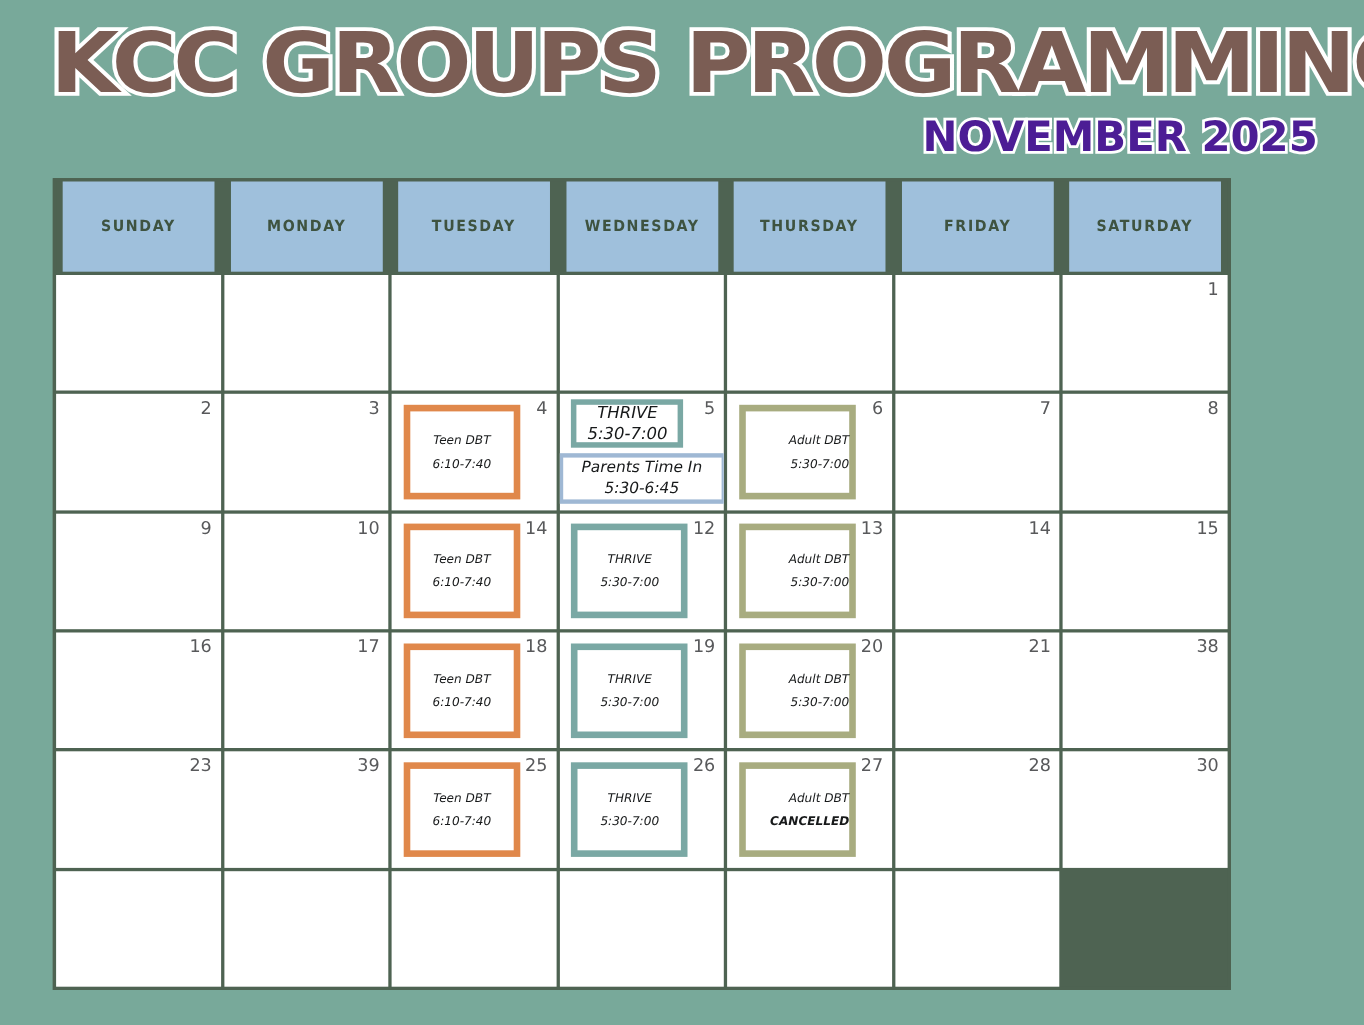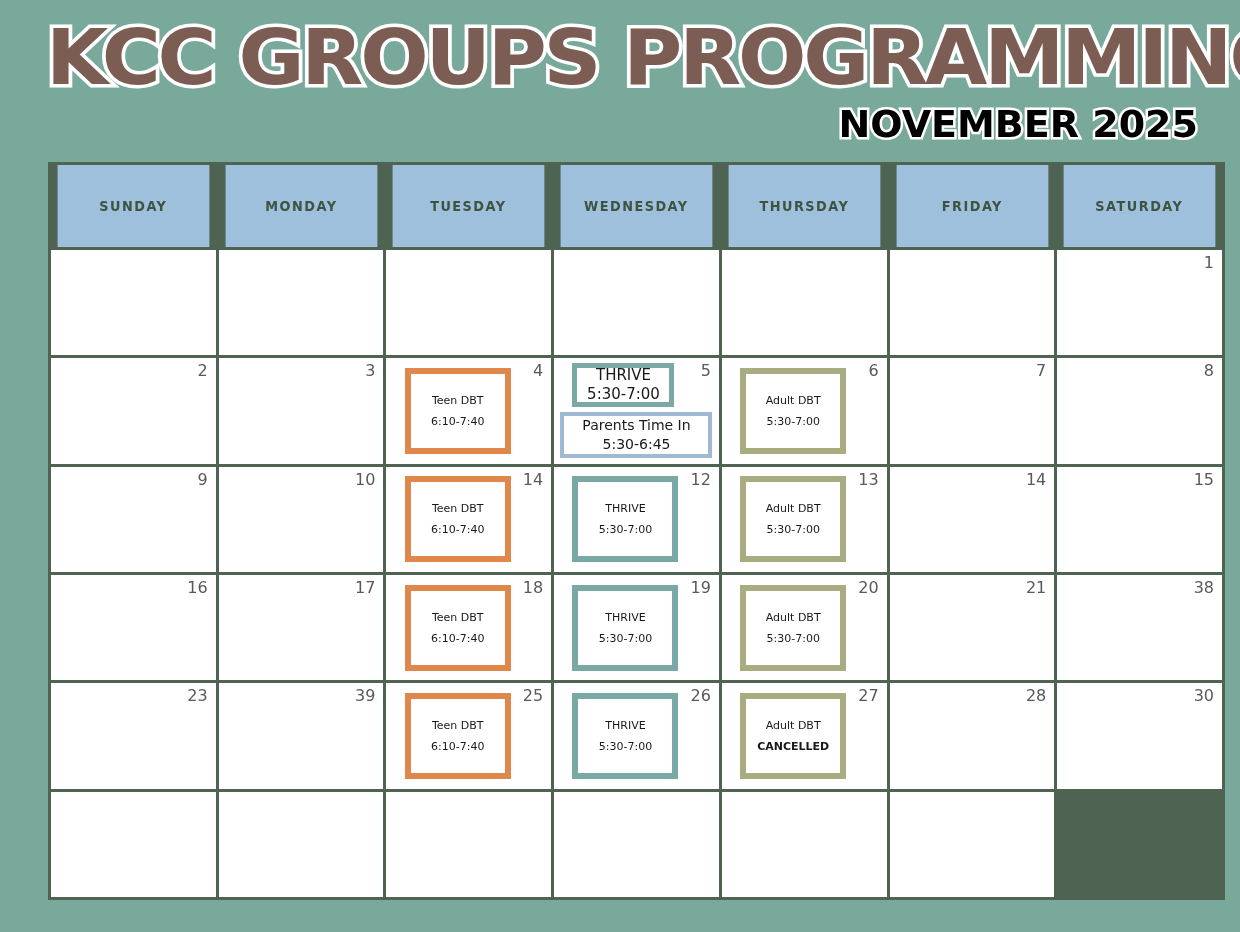"NOVEMBER 2025" .sub-title { color: #000000 -> #4c1d95 }
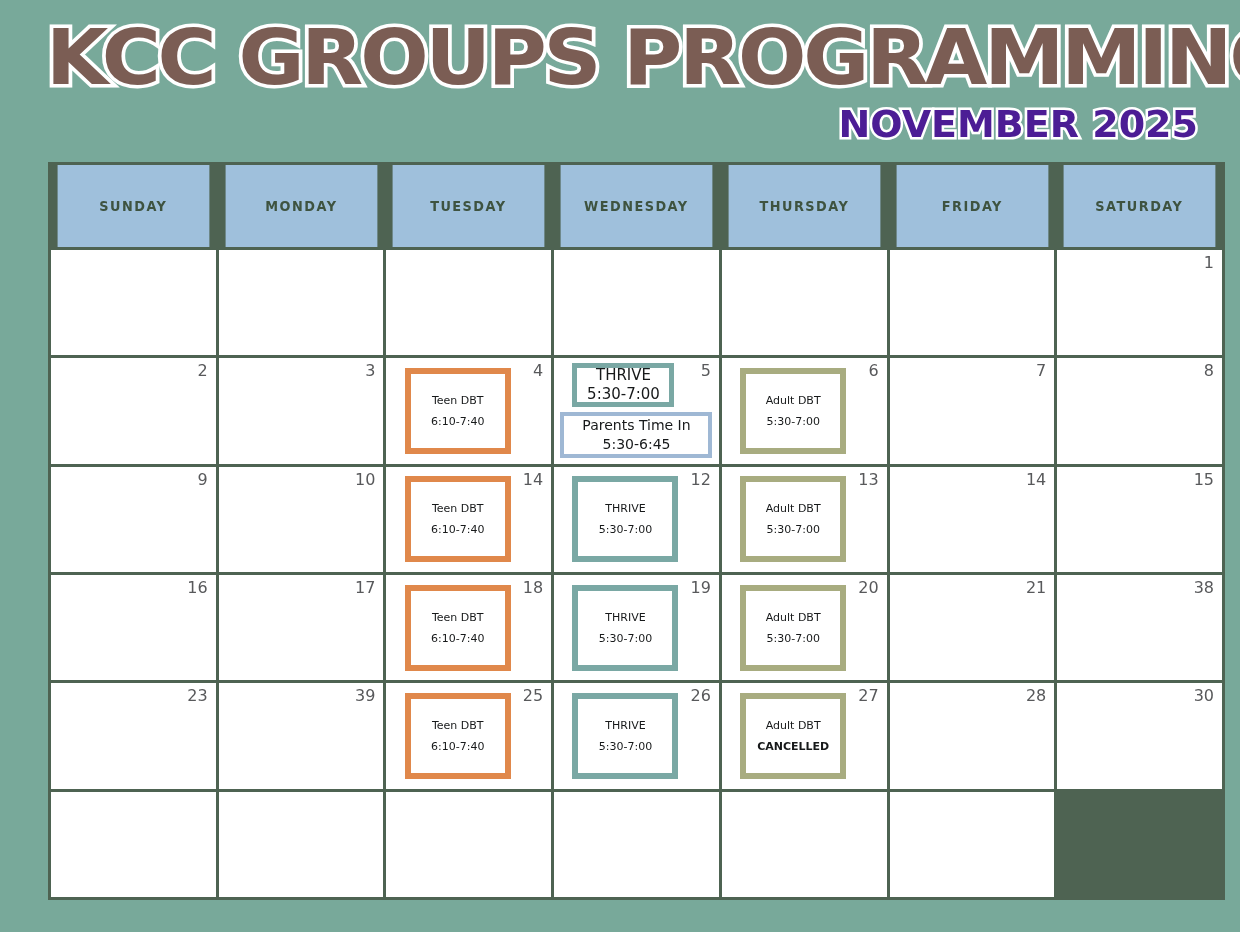"SUNDAY" .calendar { width: 1177px -> 1071px }
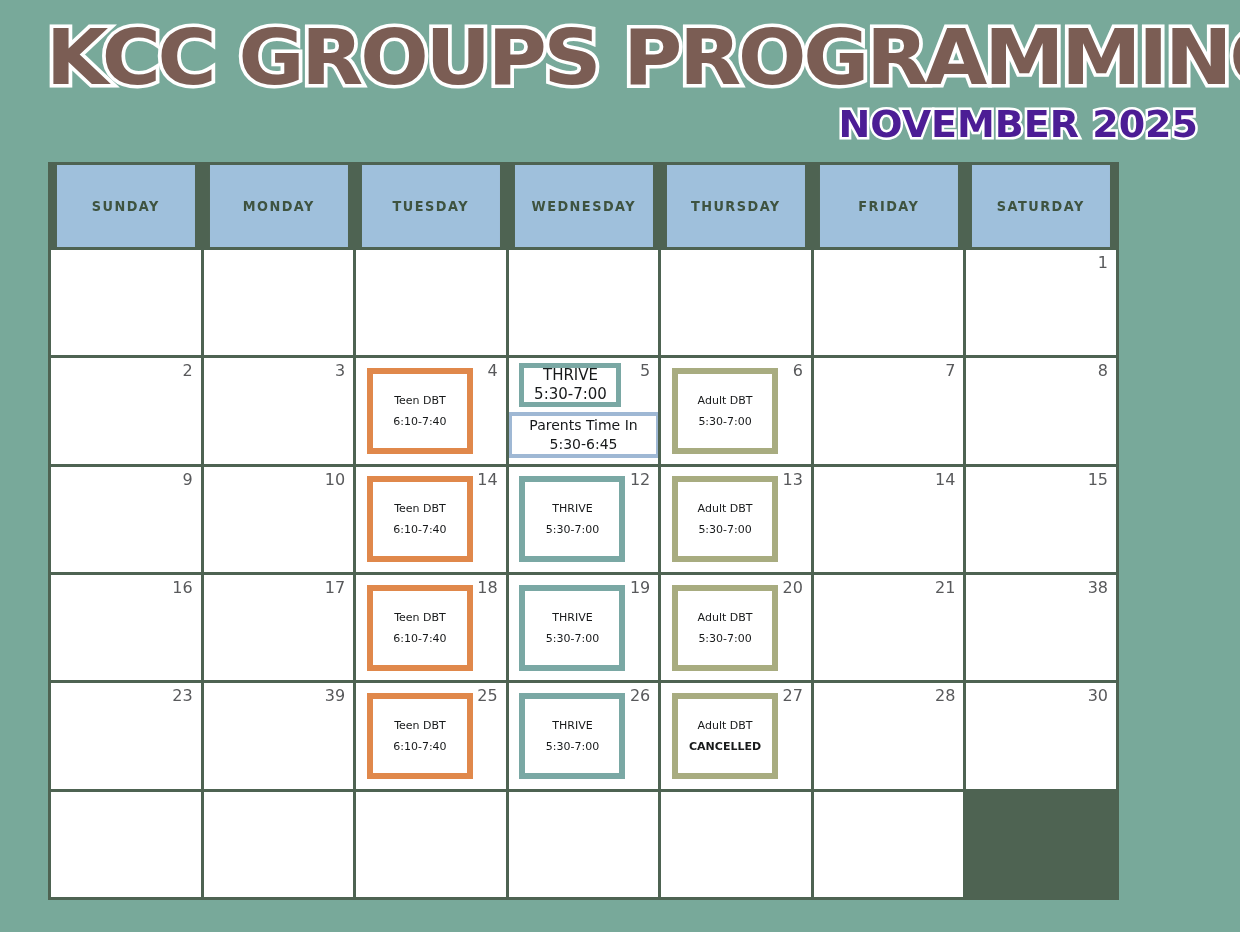"THRIVE" .stack { font-style: none -> italic }
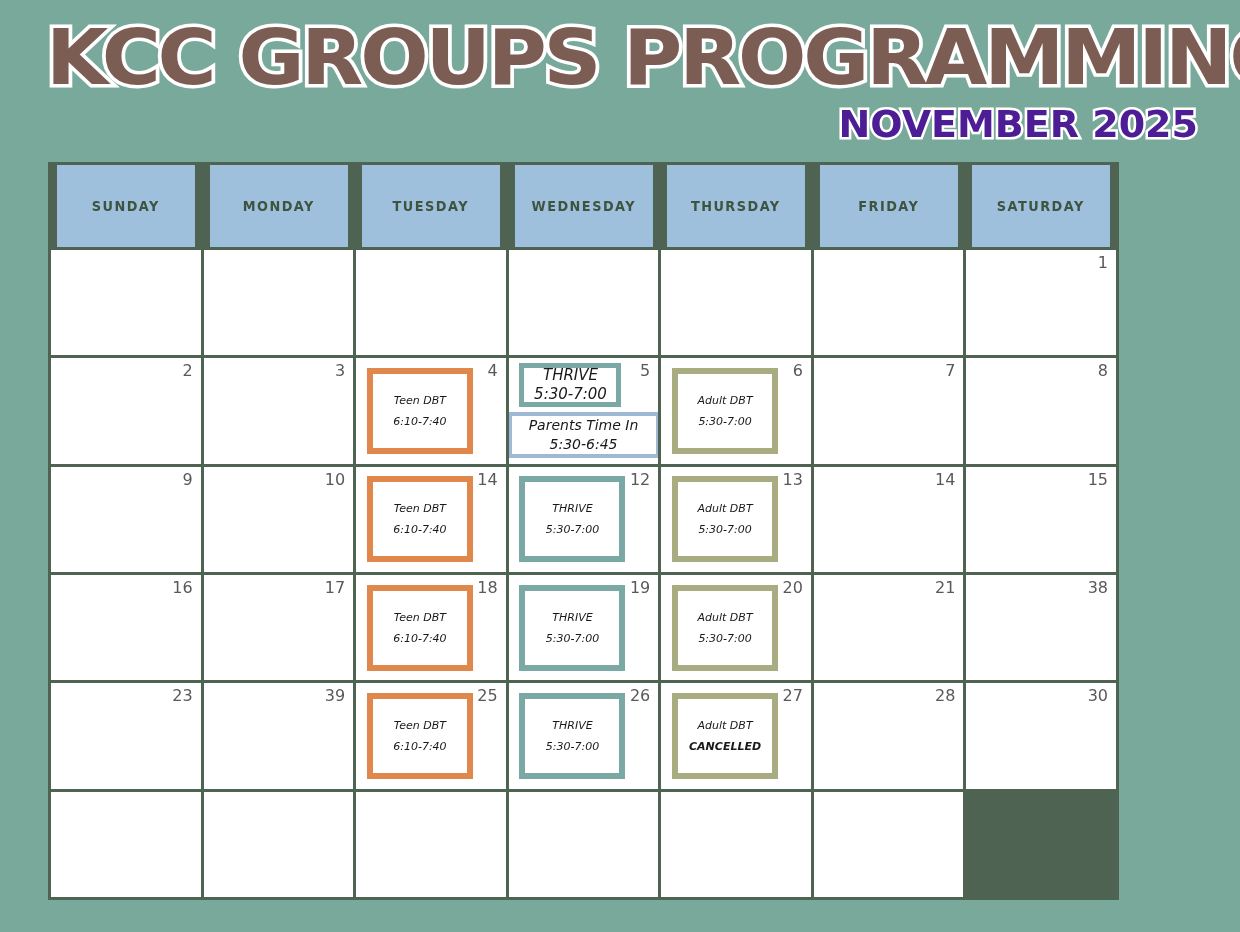"Adult DBT" .event.adult { align-items: none -> flex-end }
